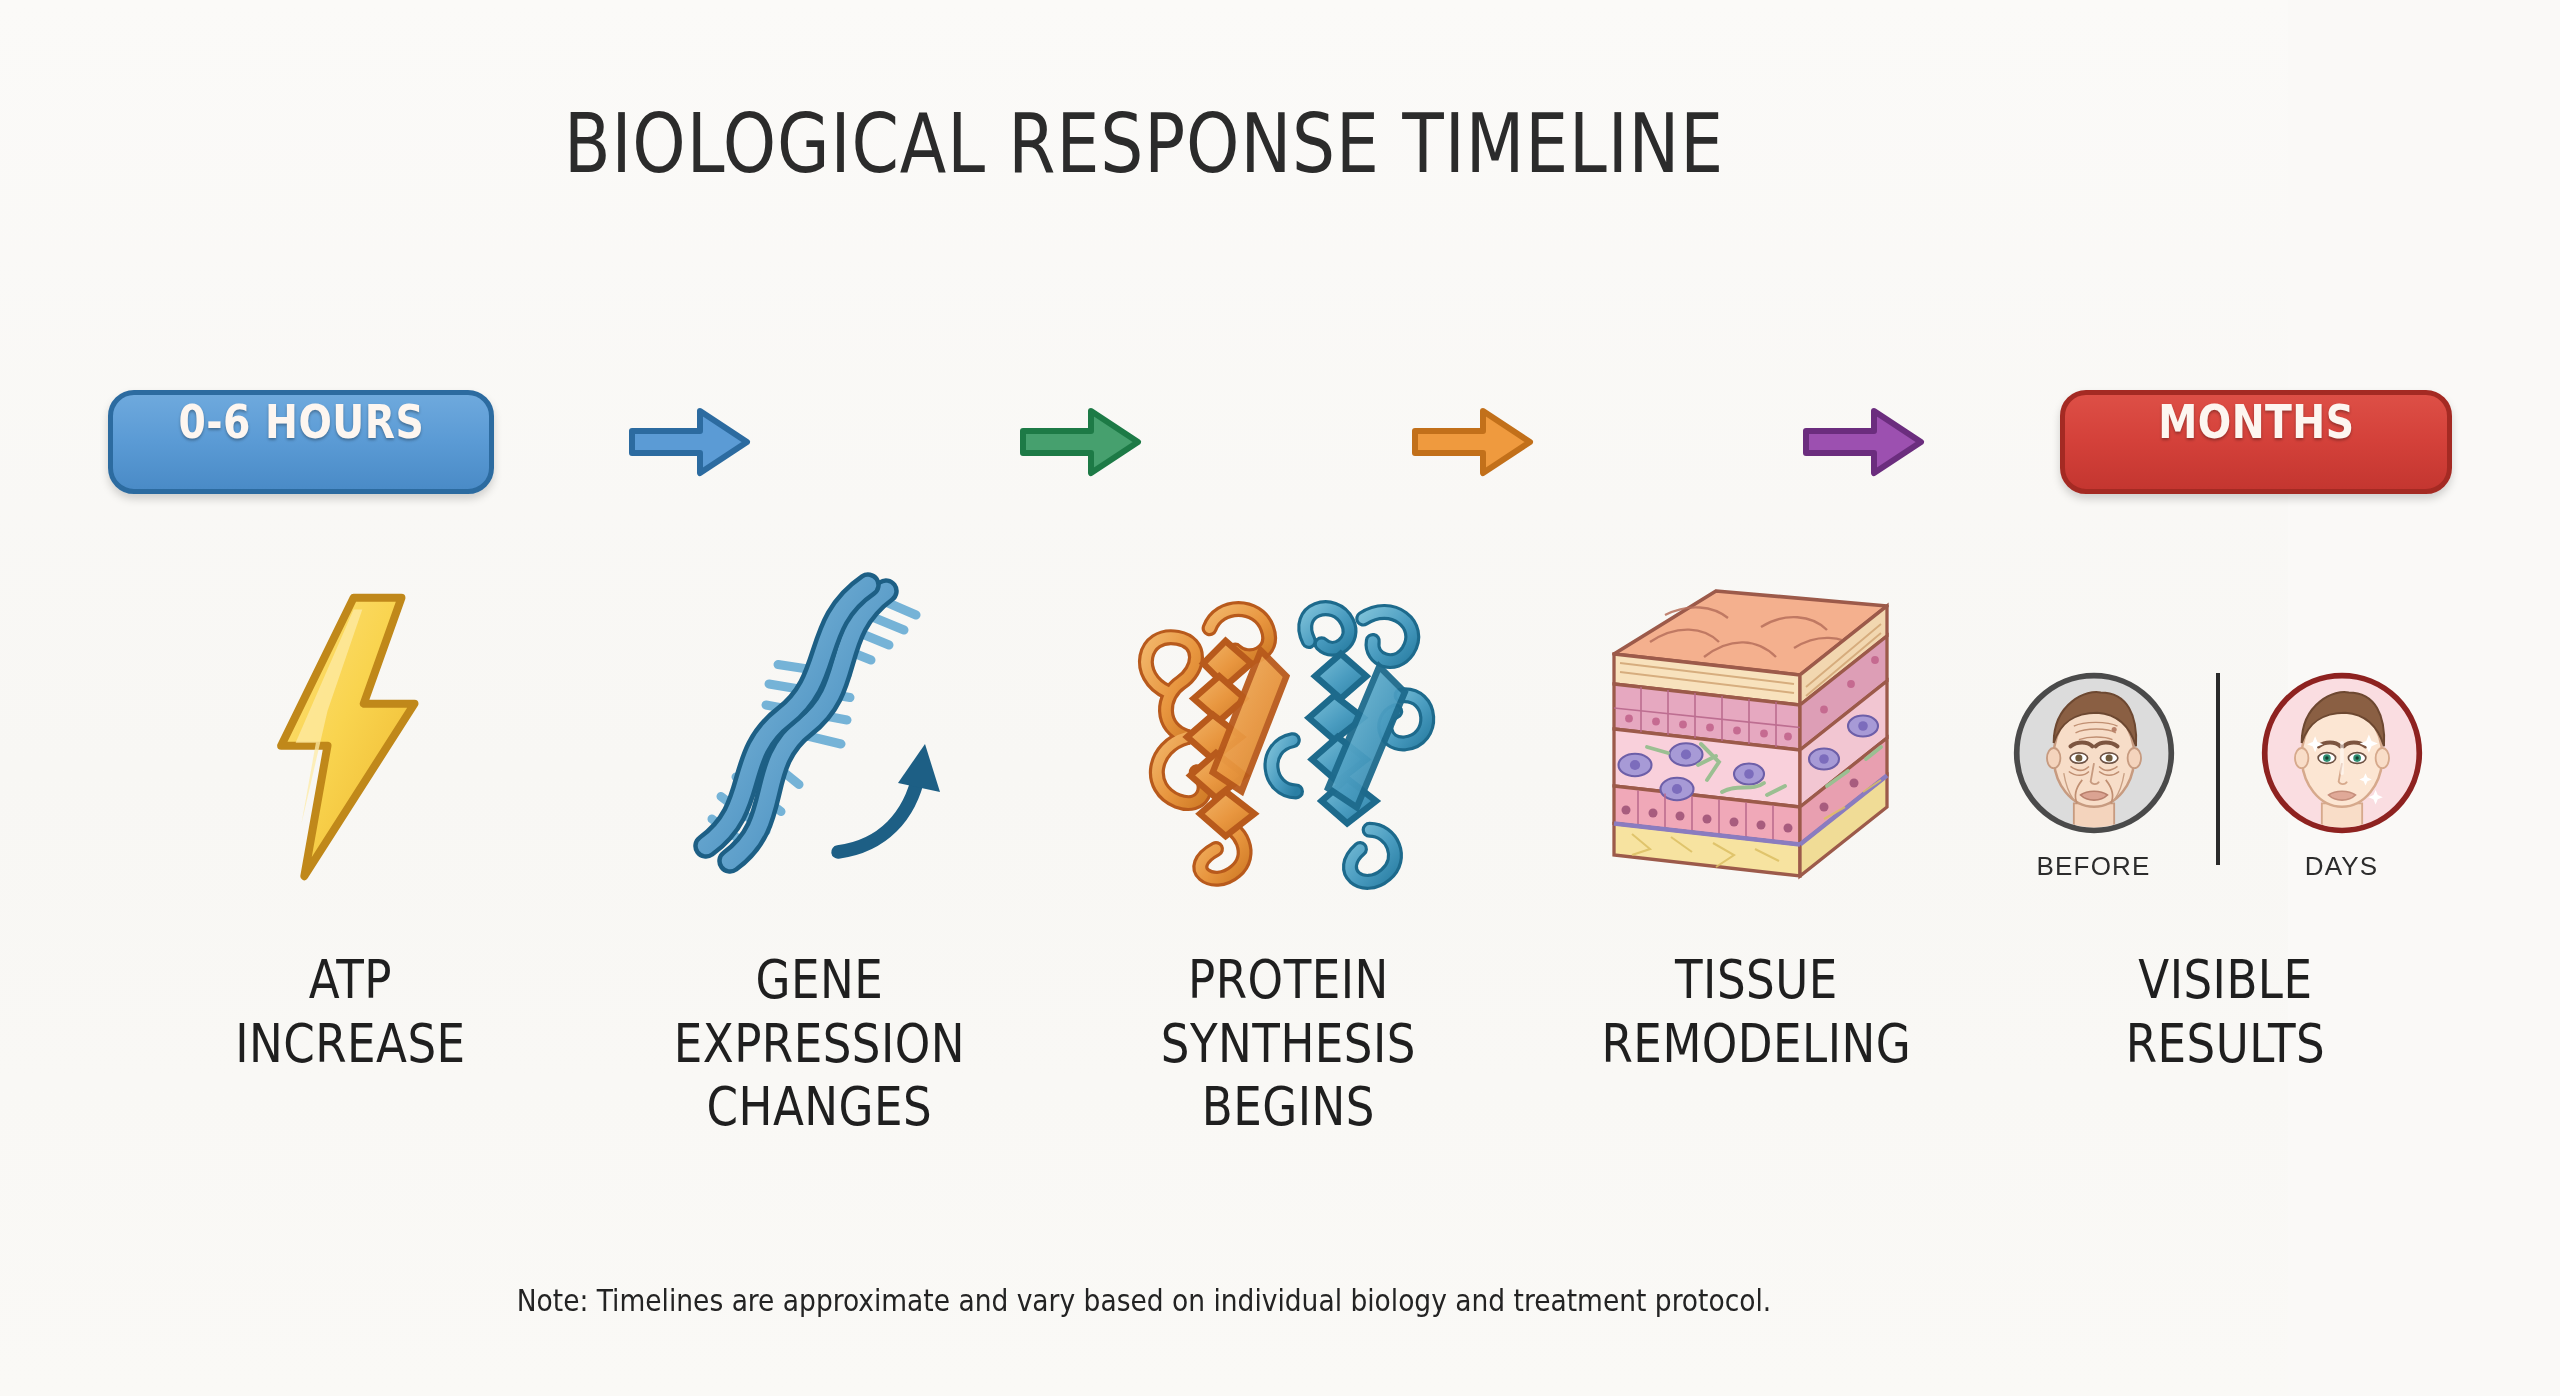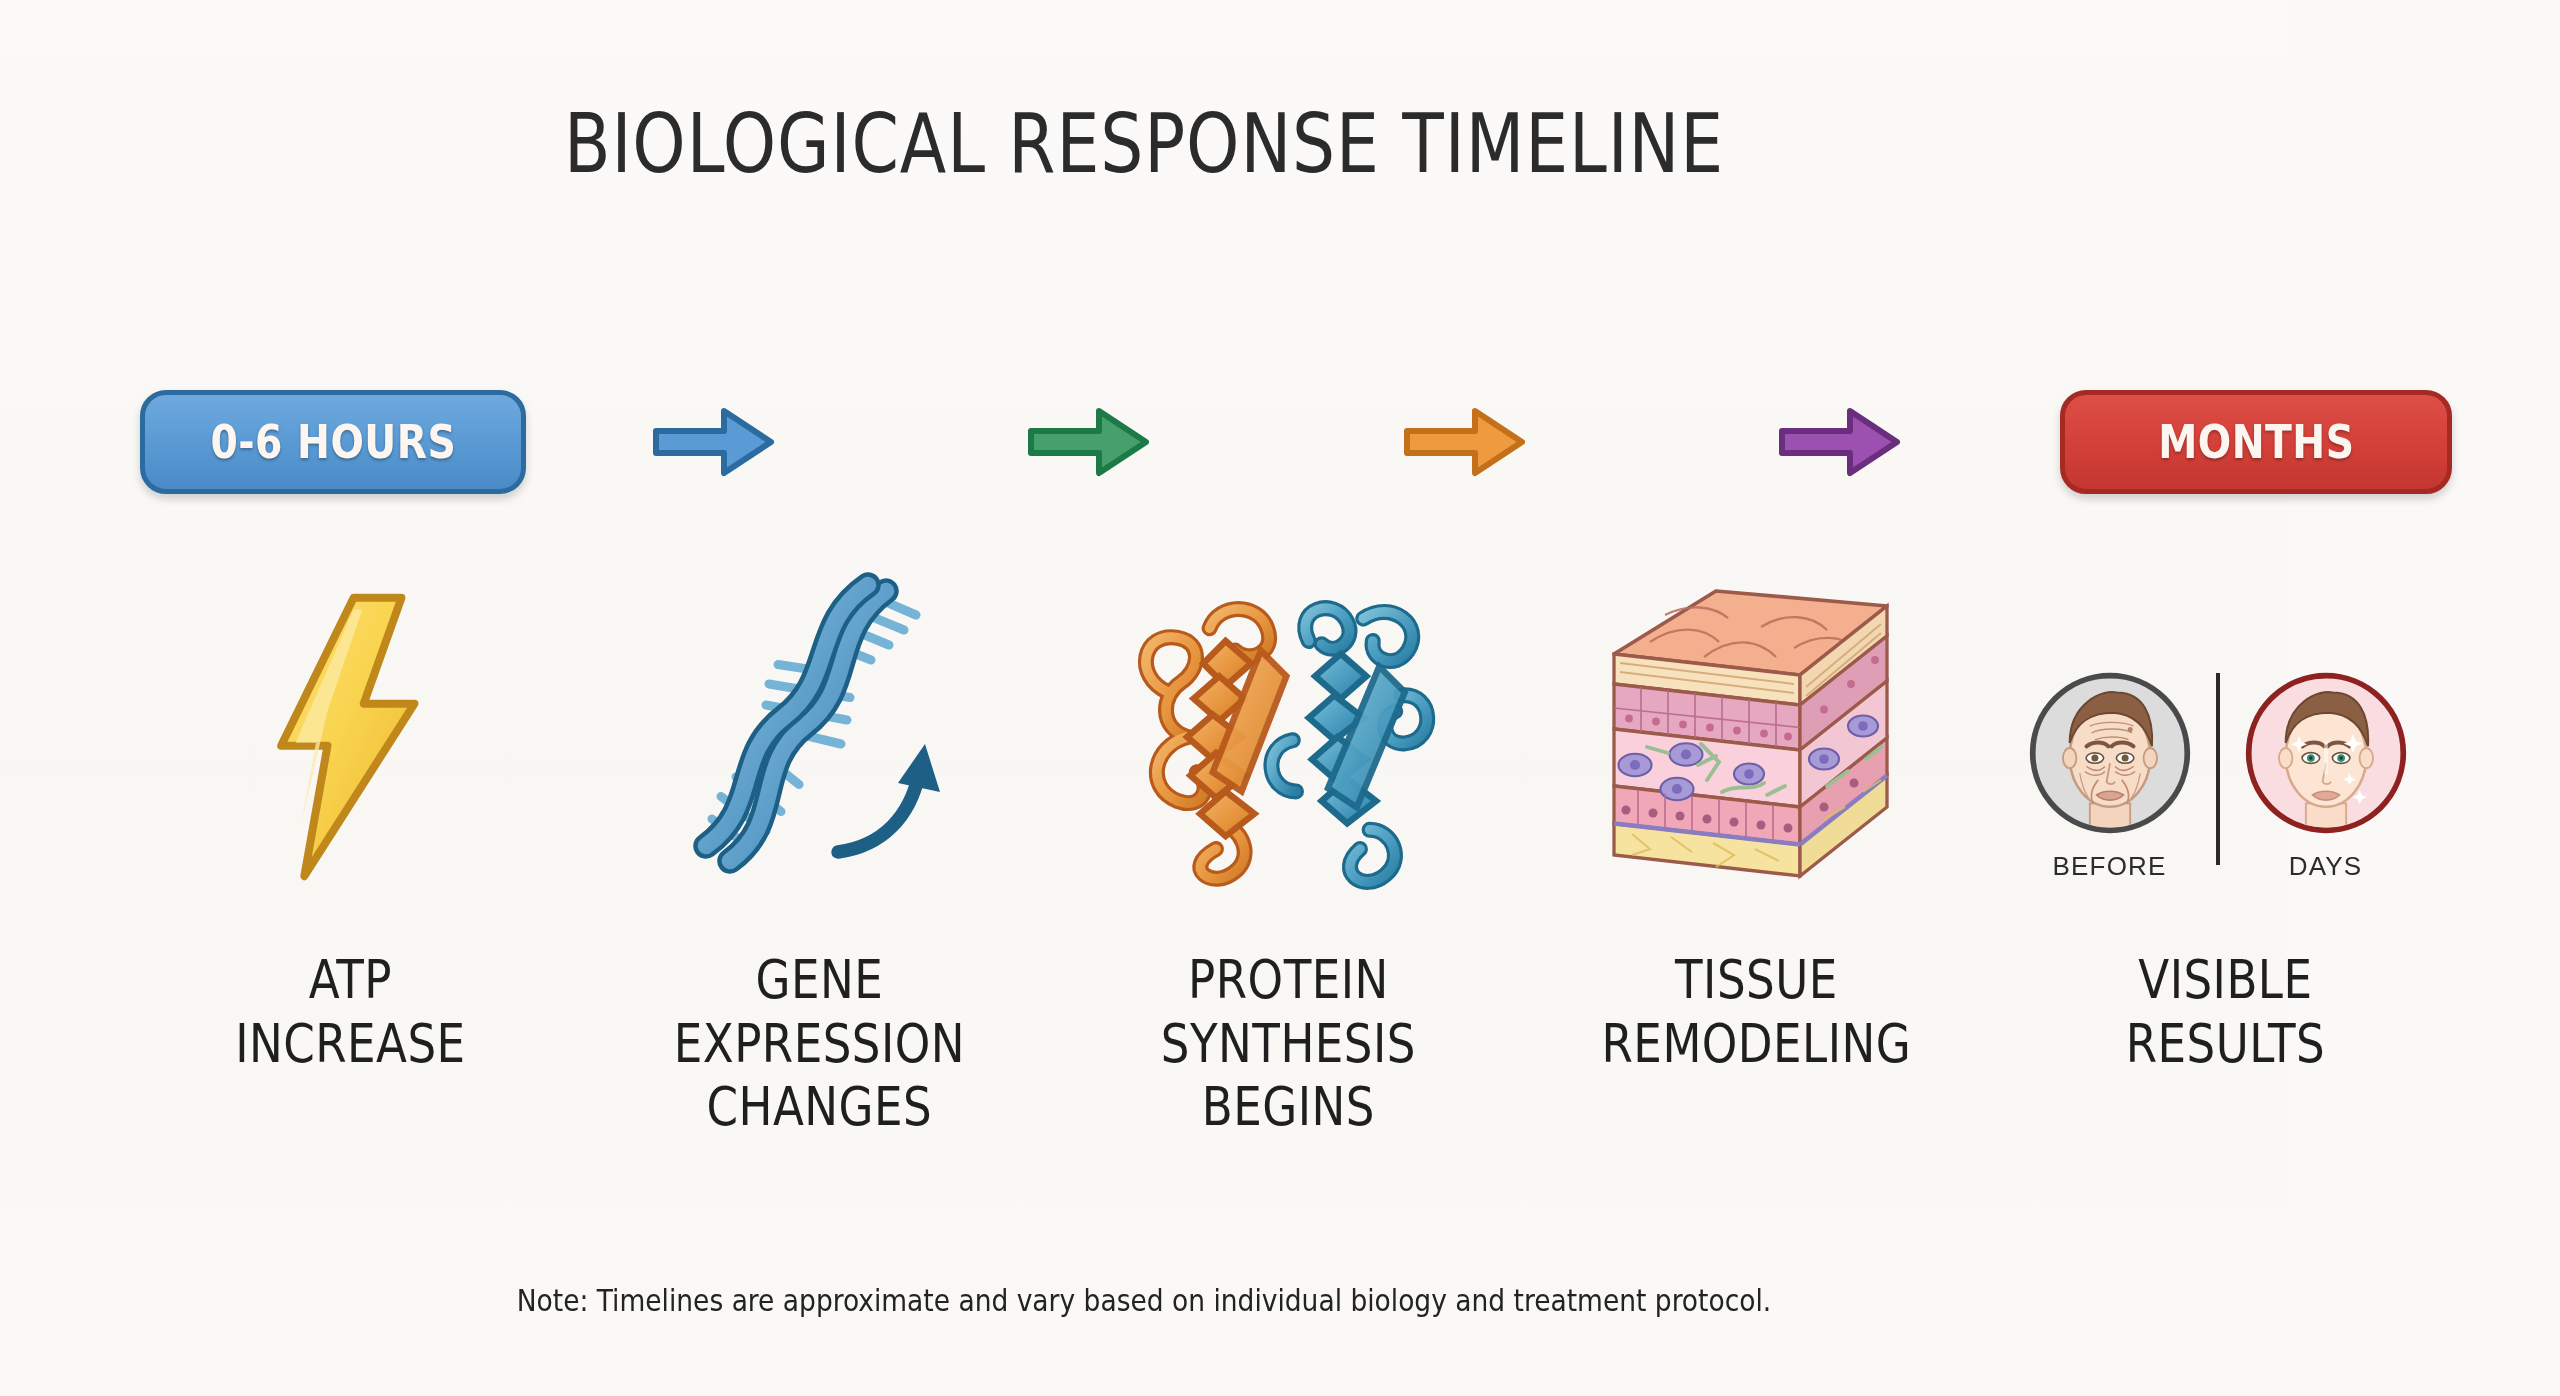"0-6 HOURS" .badge { align-items: center -> flex-start; margin-left: 32px -> none }
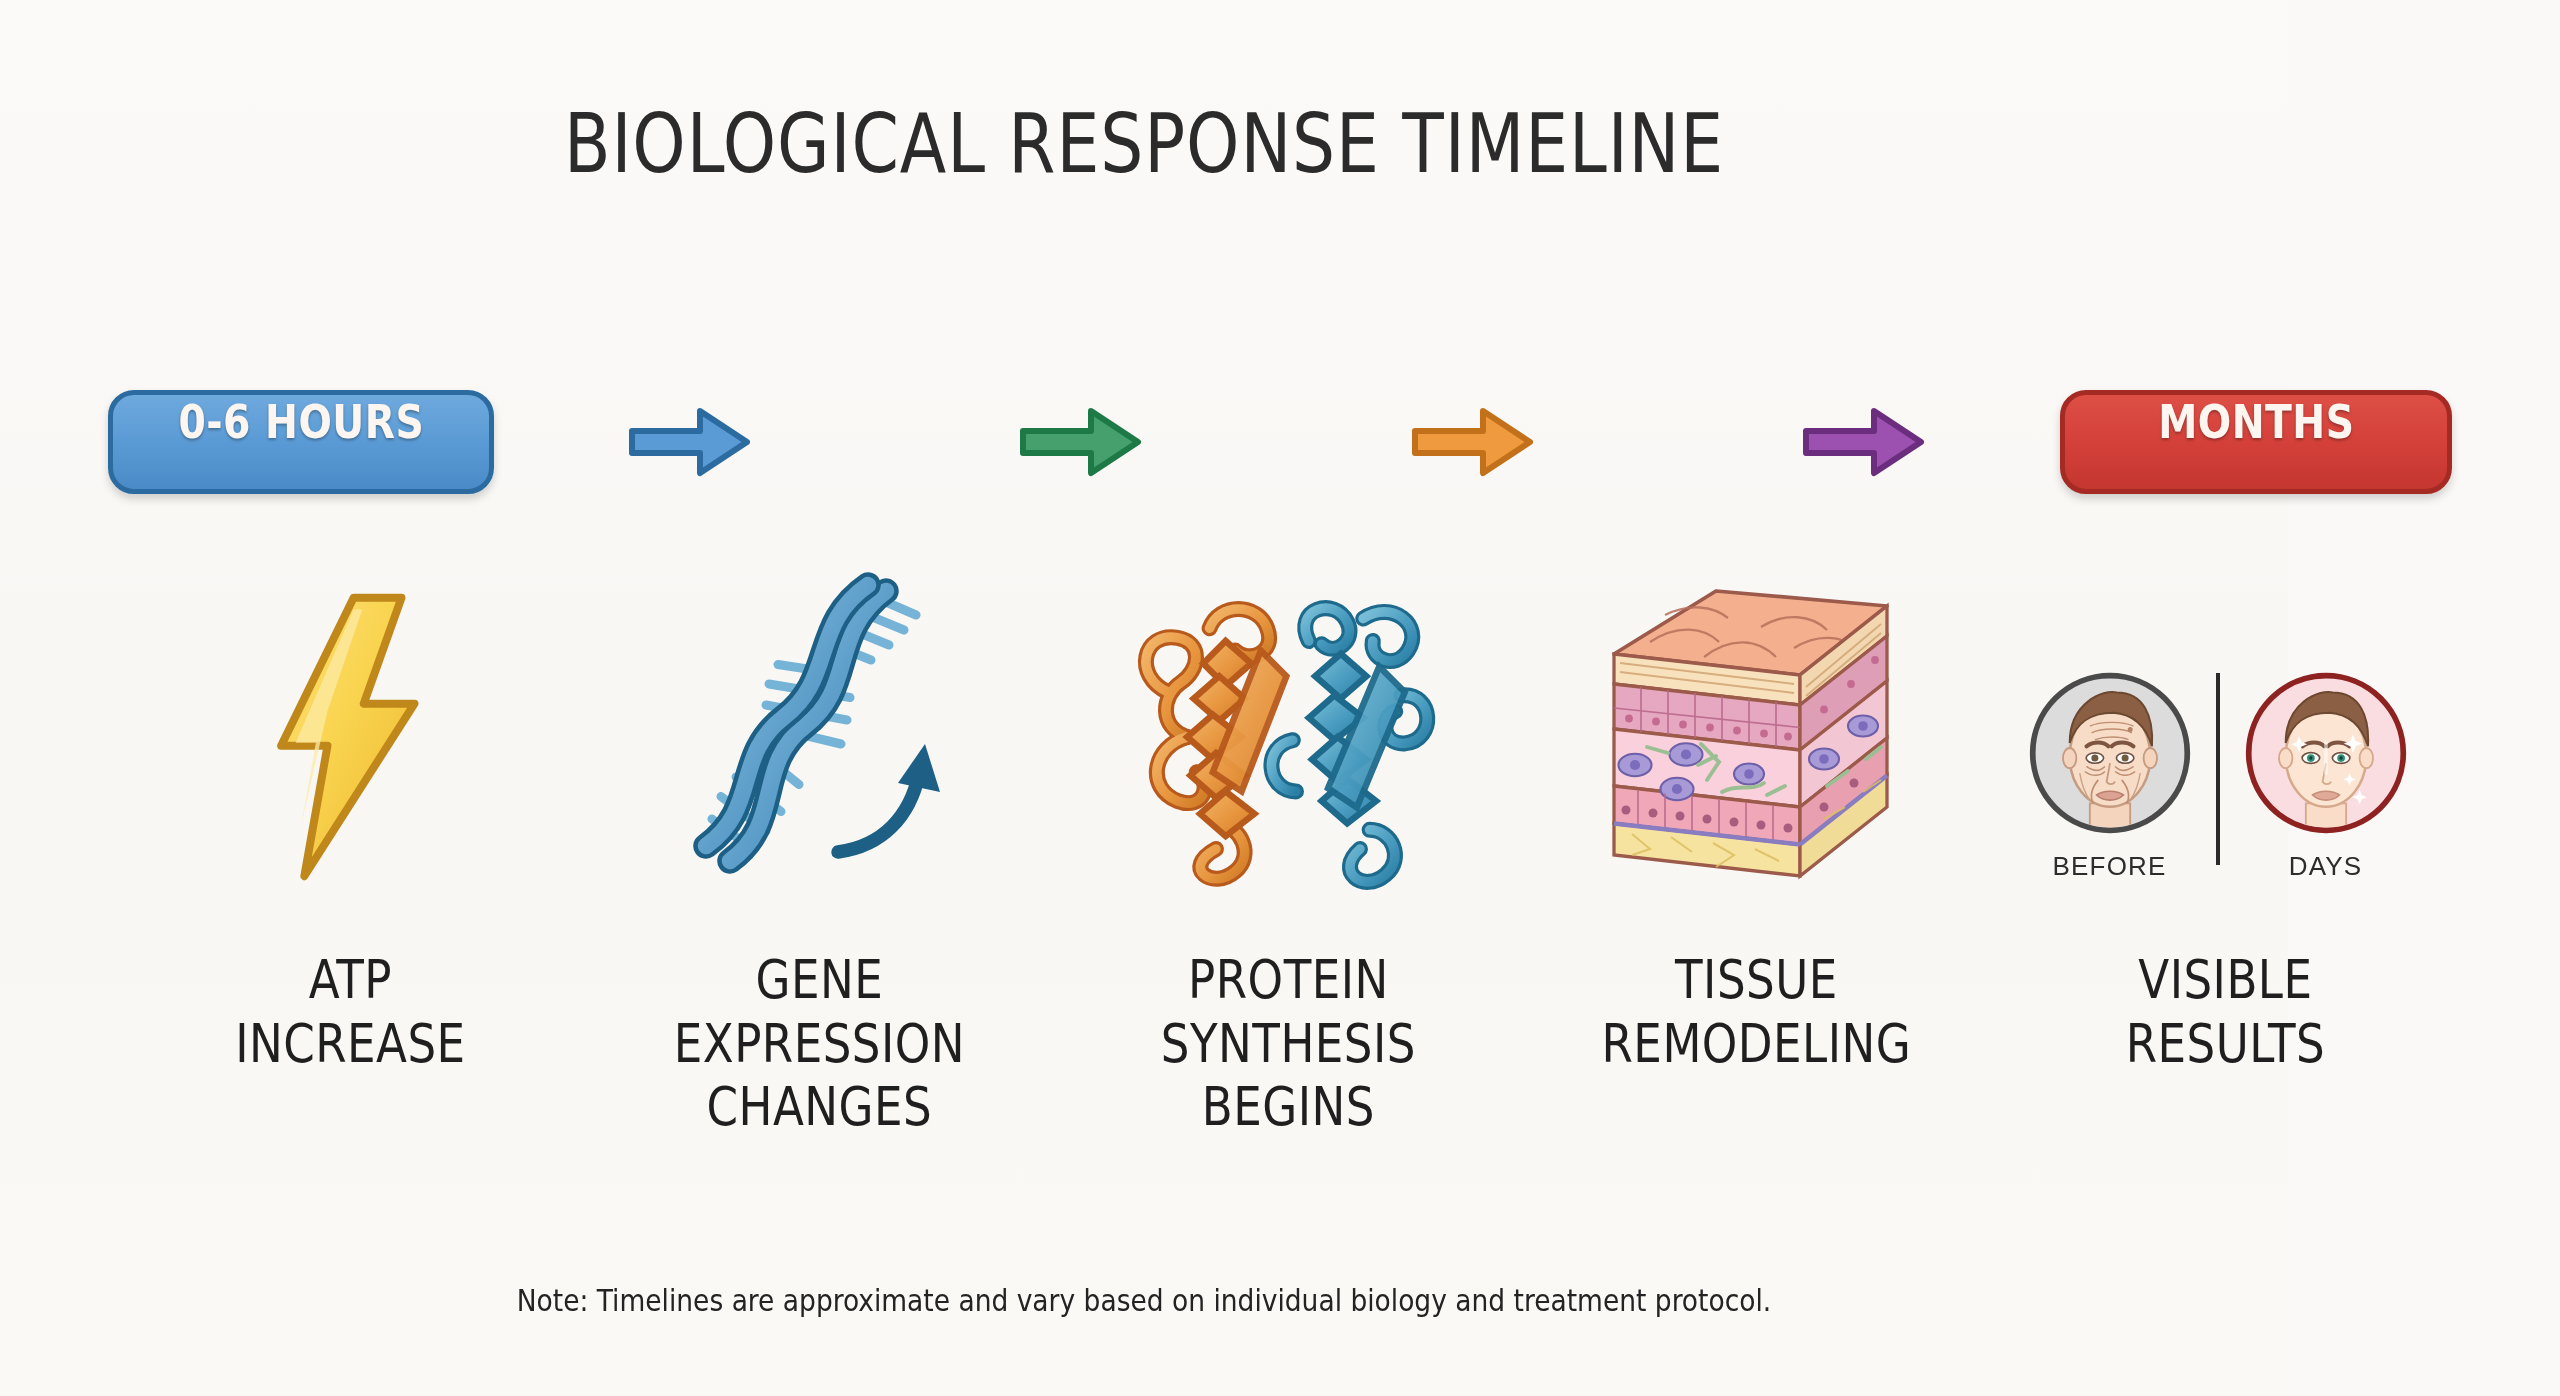"BEFORE" .ba-wrap { gap: 0px -> 16px }
